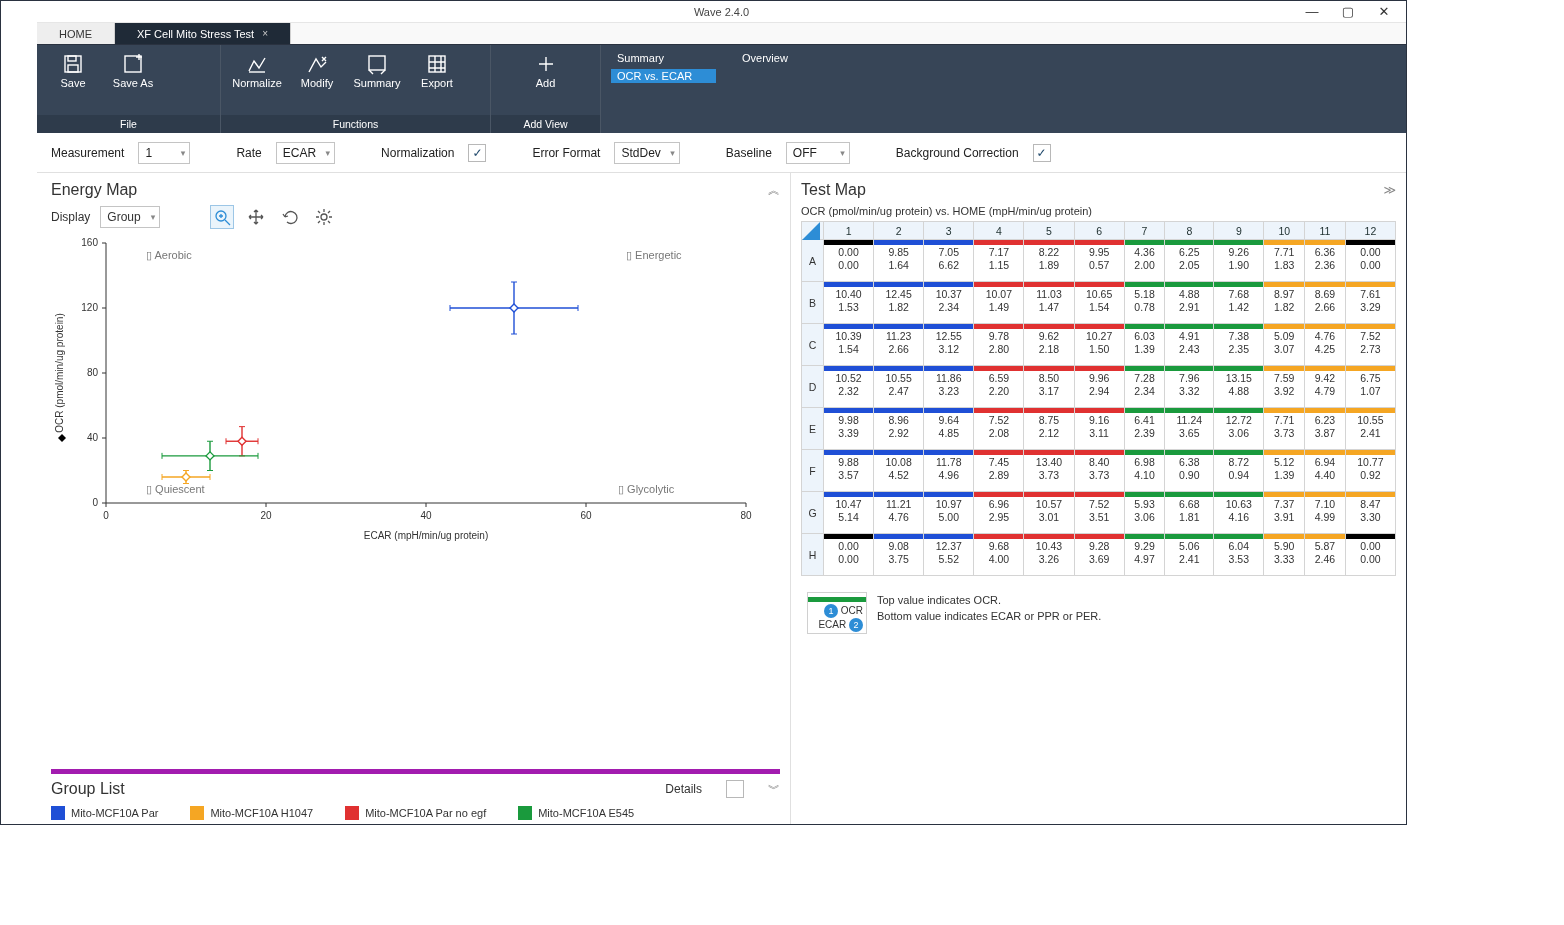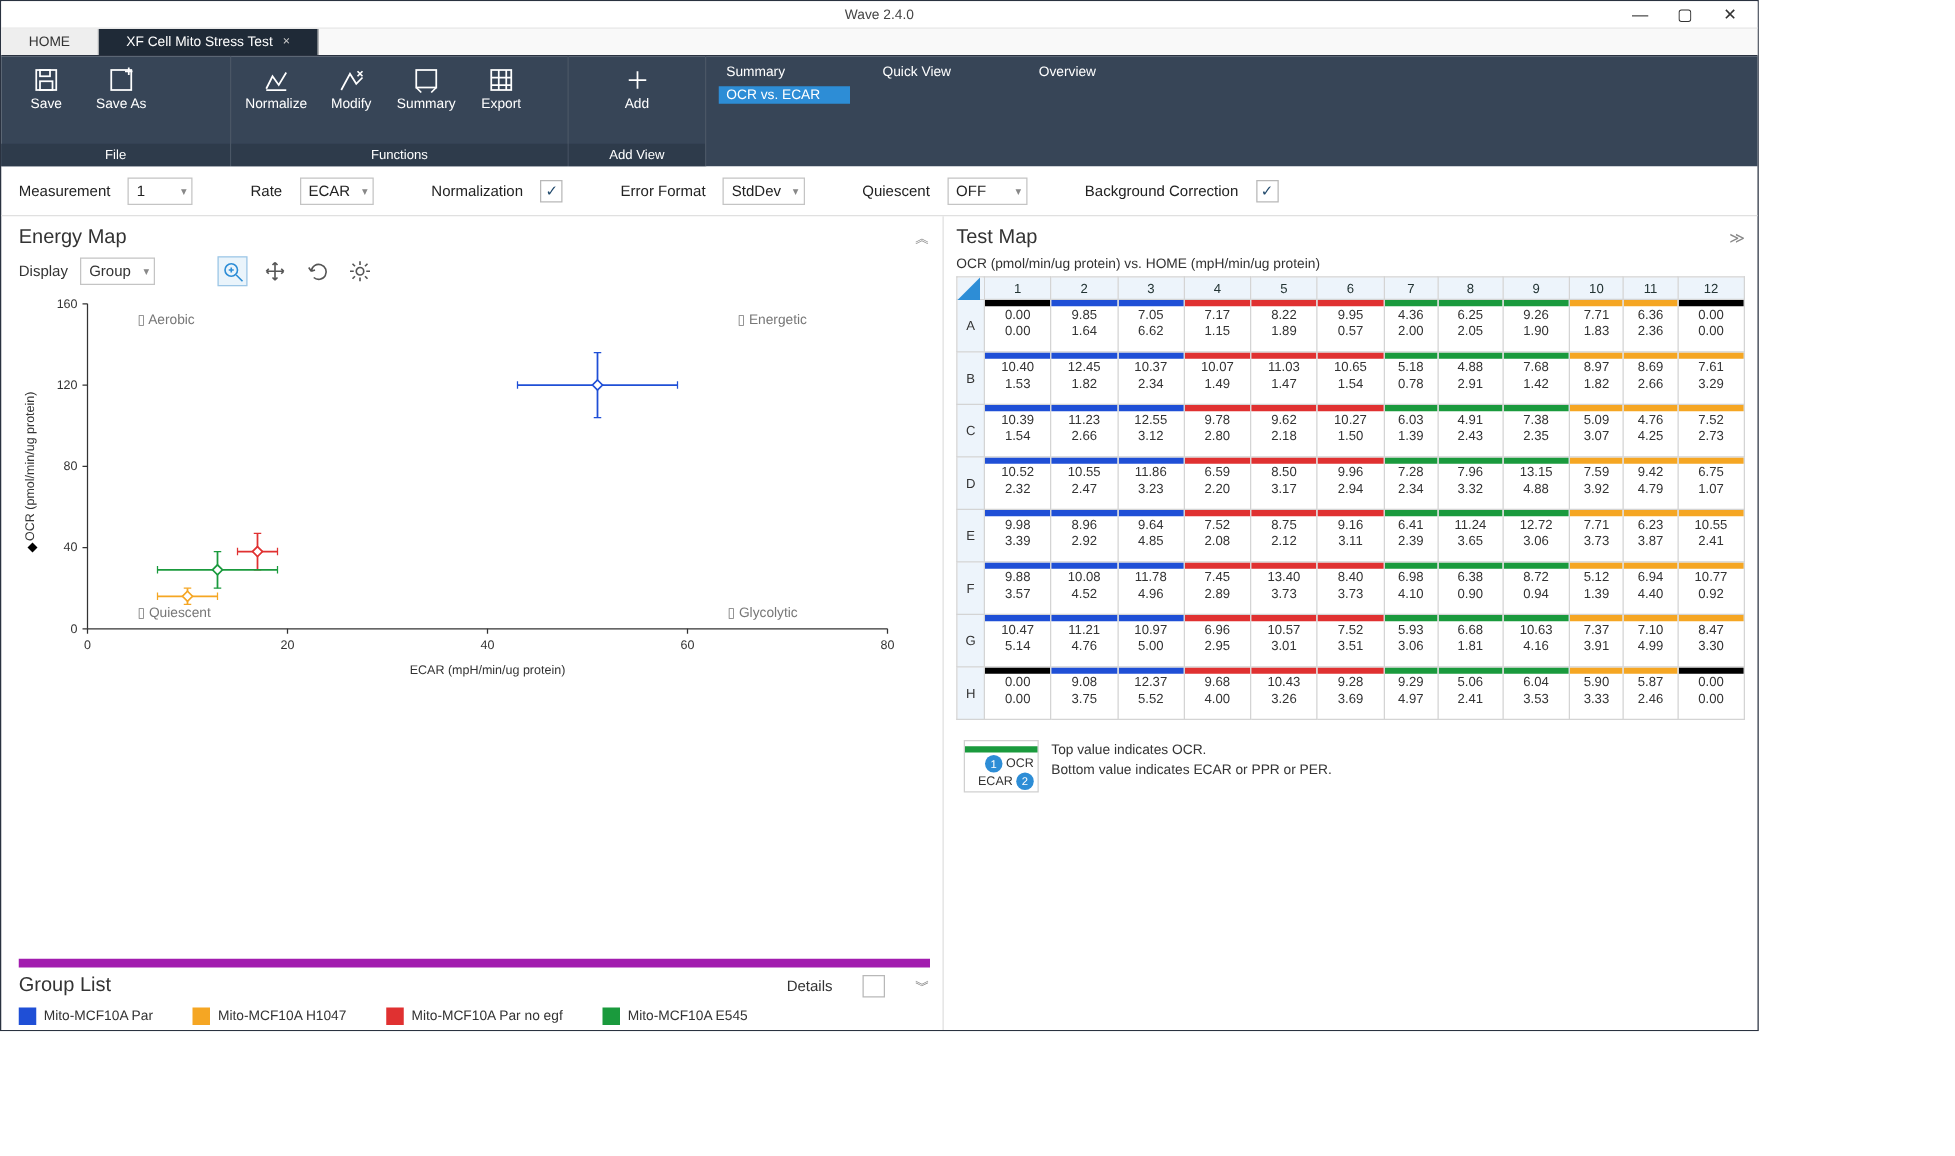"Wave 2.4.0" .window { padding-left: none -> 36px }
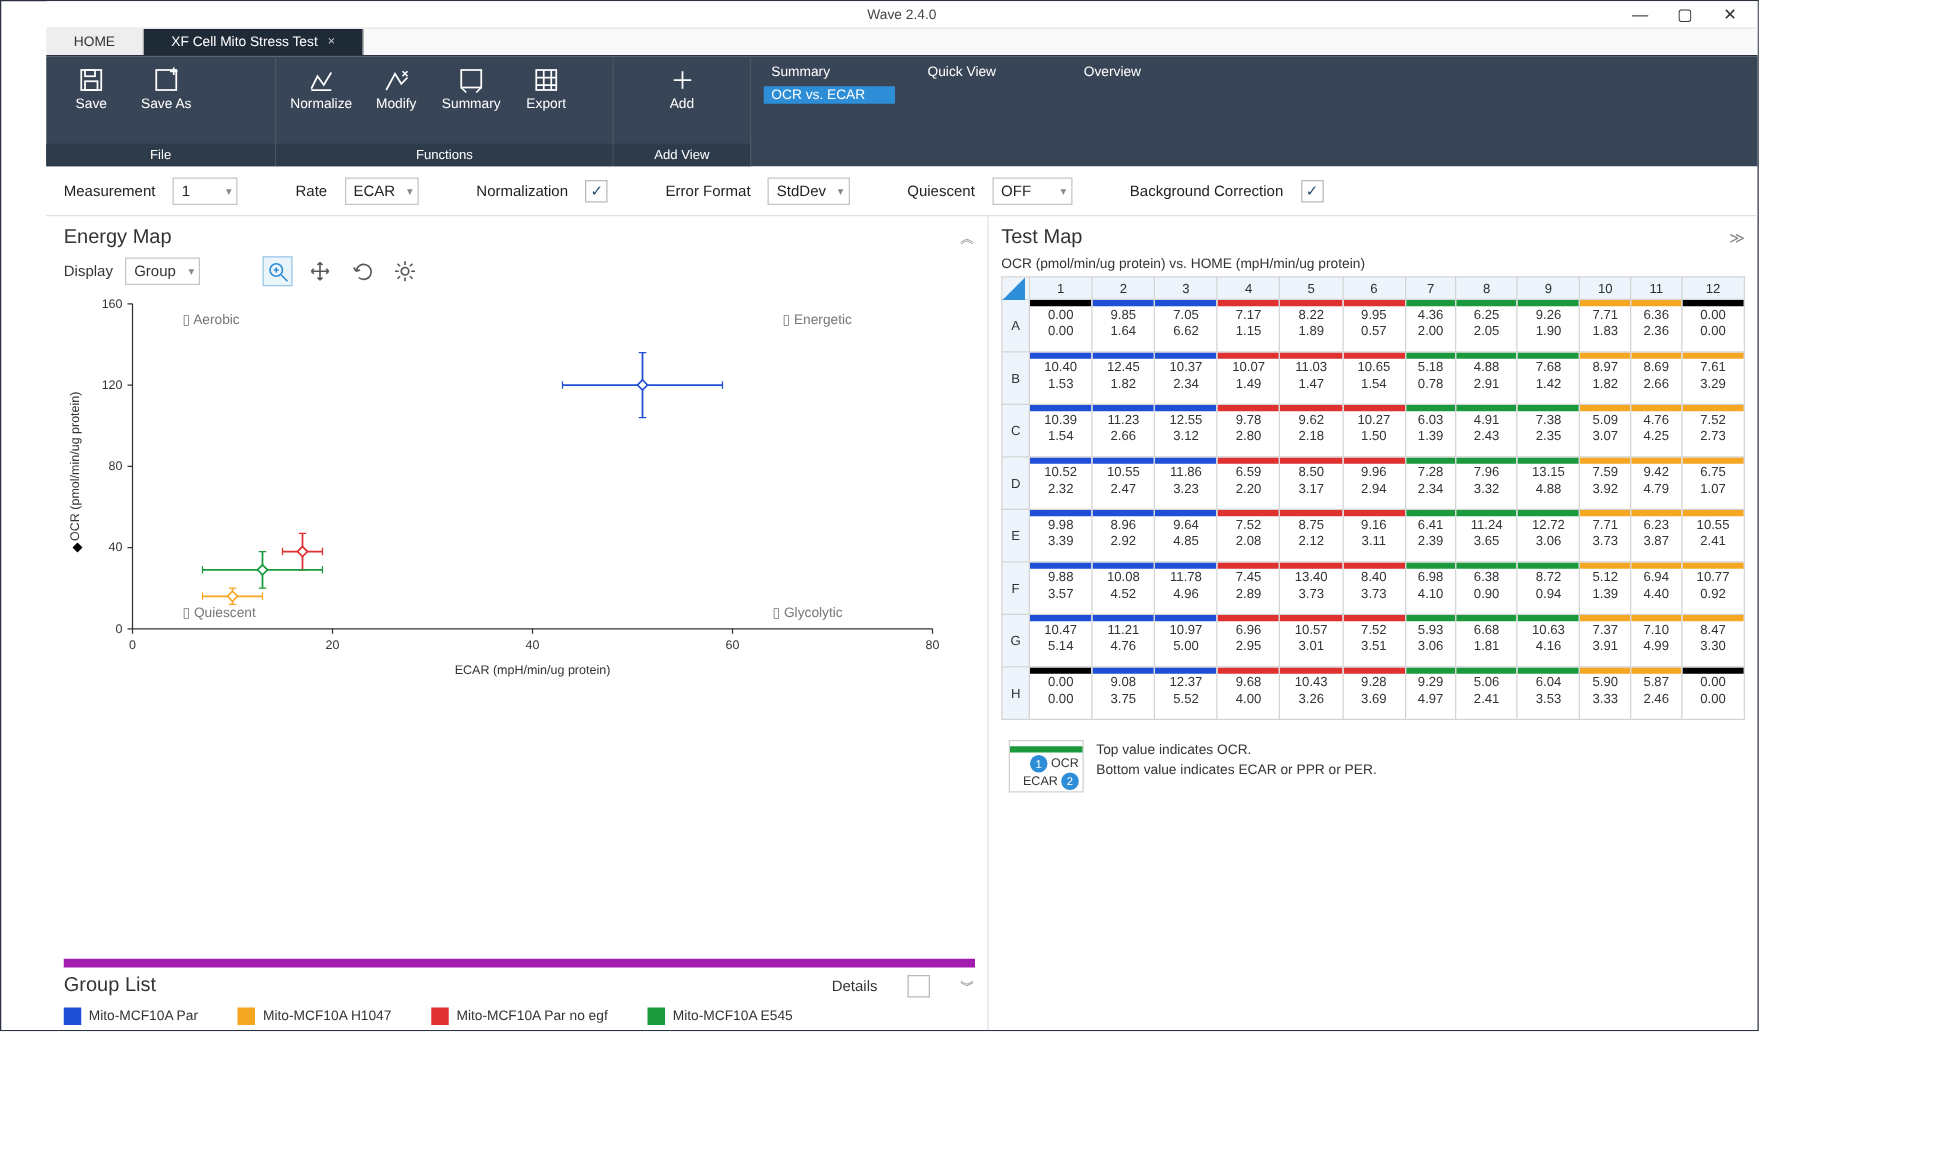"Quick View" div.views-col { html: <div> <div>Quick View</div> </div> -> none }
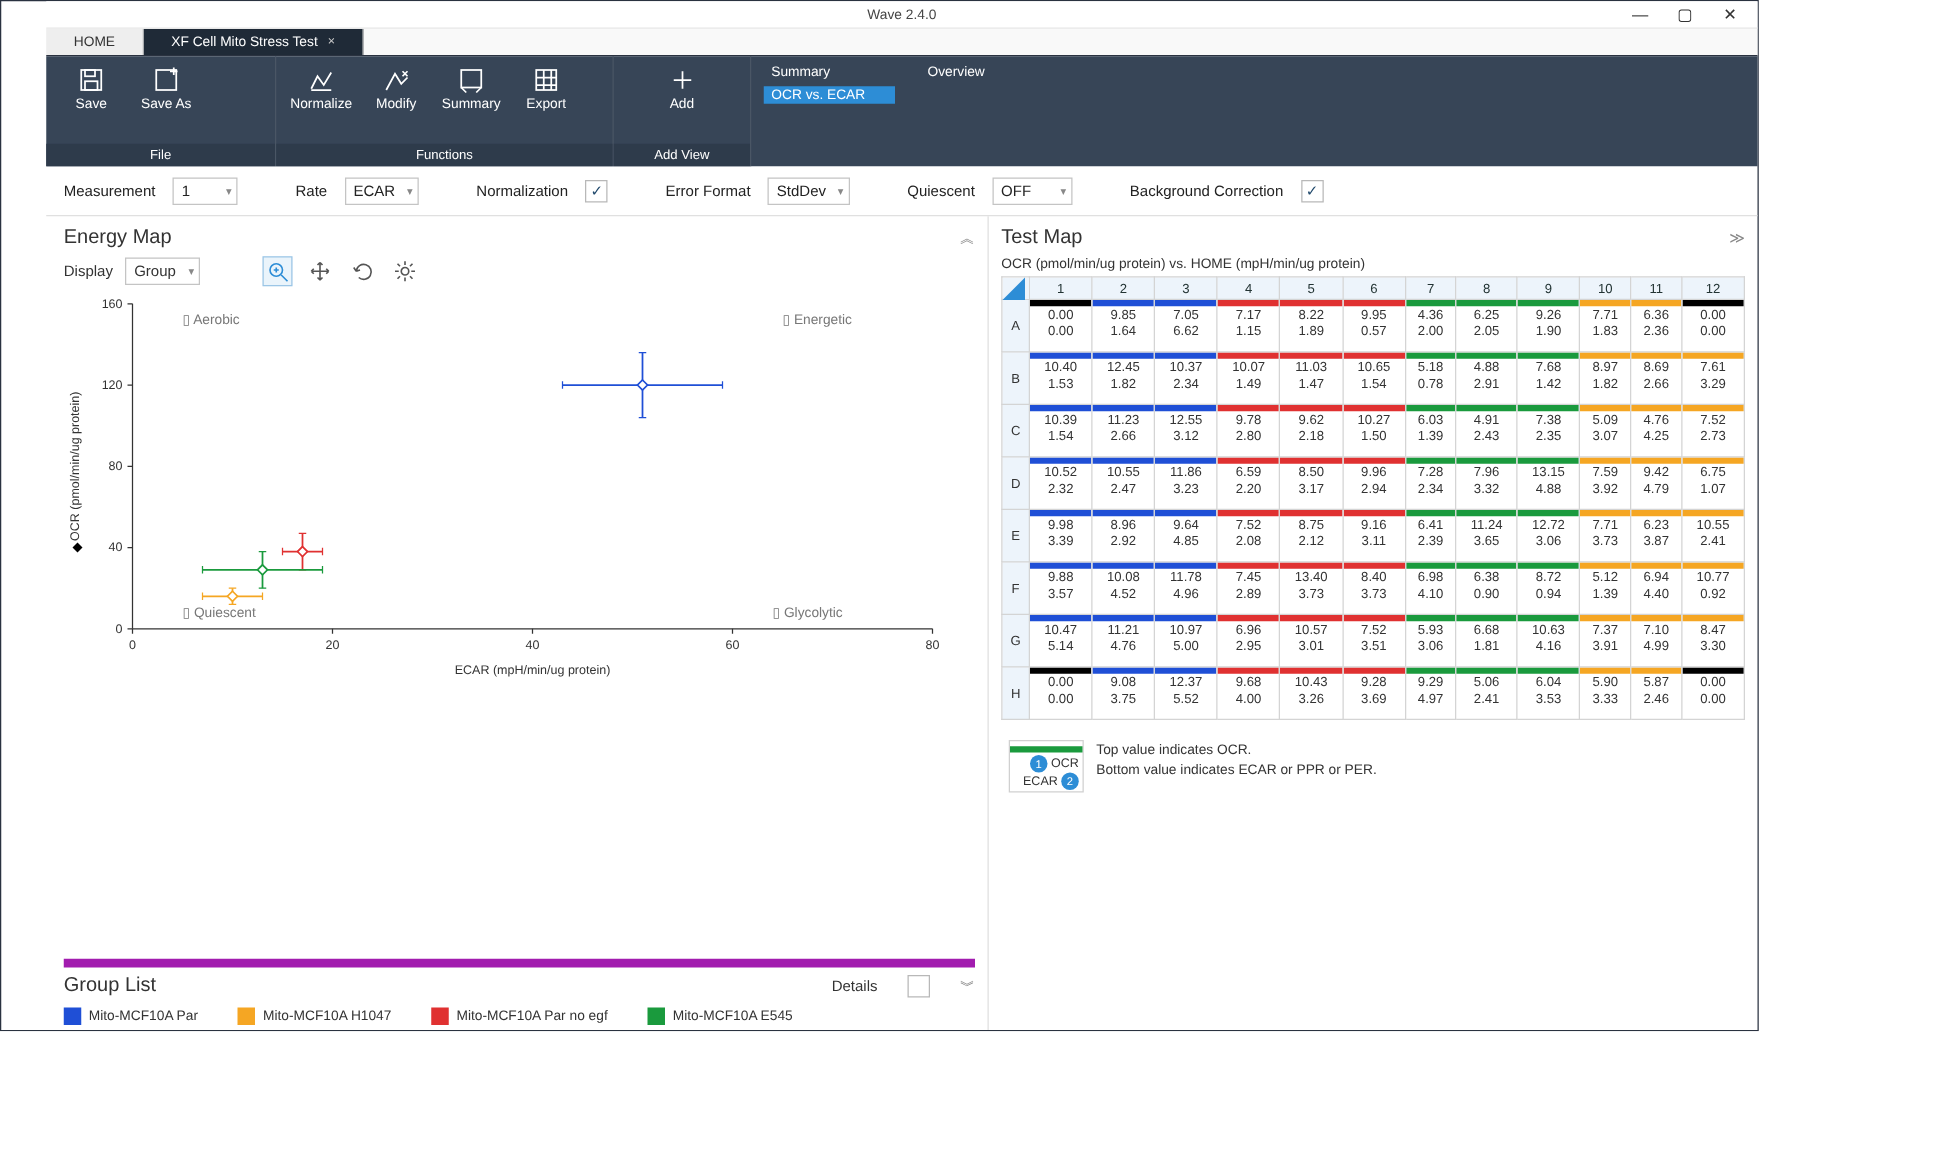"Quiescent" span { text: Quiescent -> Baseline }
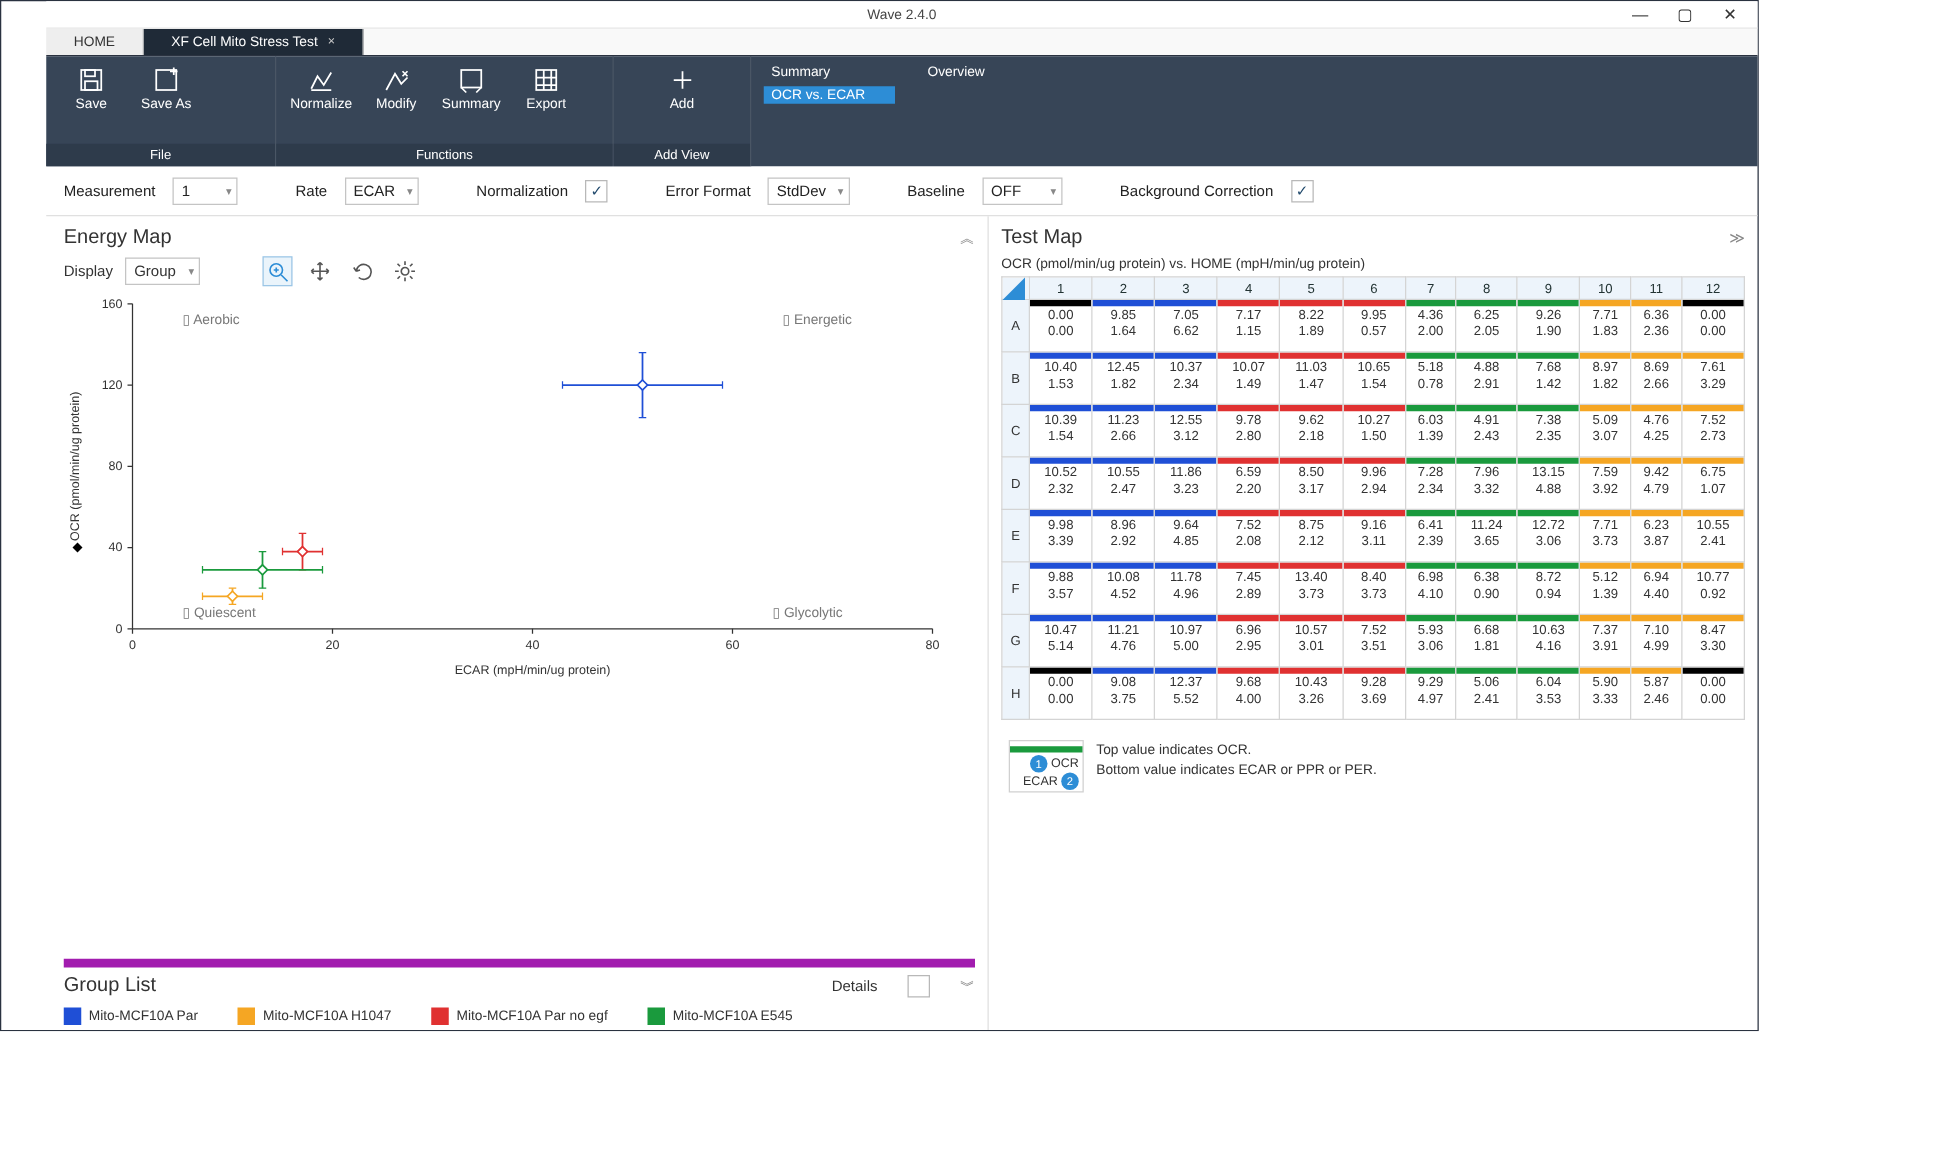"Group List" .group-list { border-top: 7px solid #a21caf -> 5px solid #a21caf }
